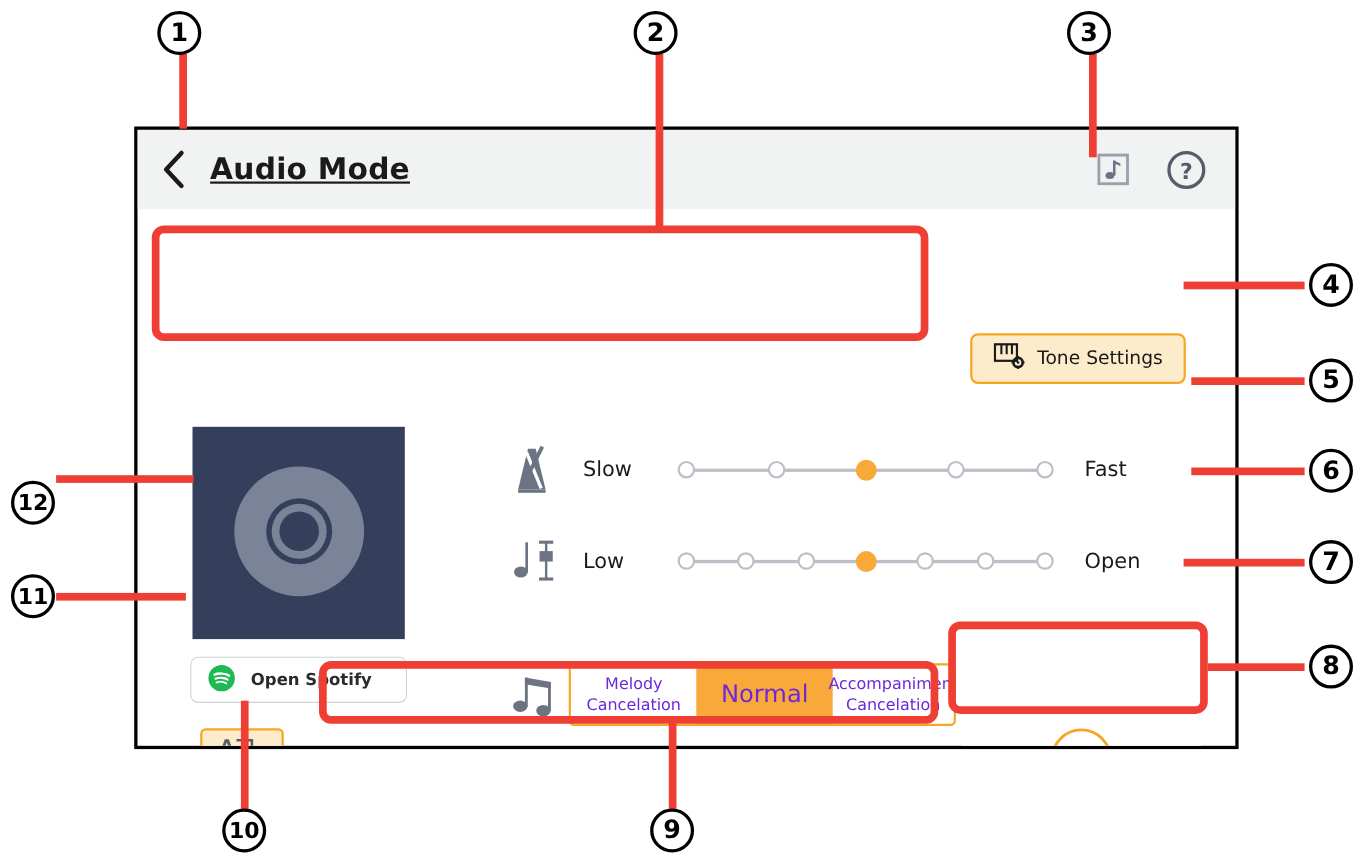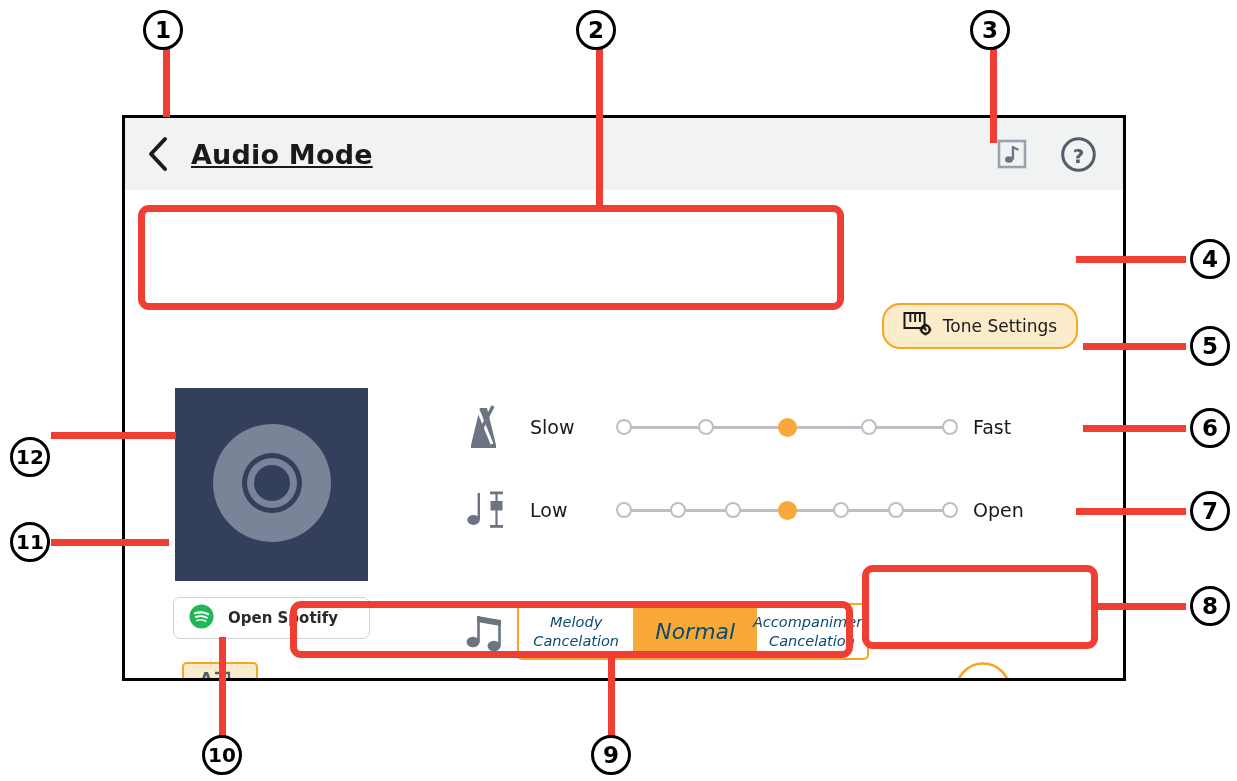"Tone Settings" #tone-settings-button { border-radius: 18px -> 7px }
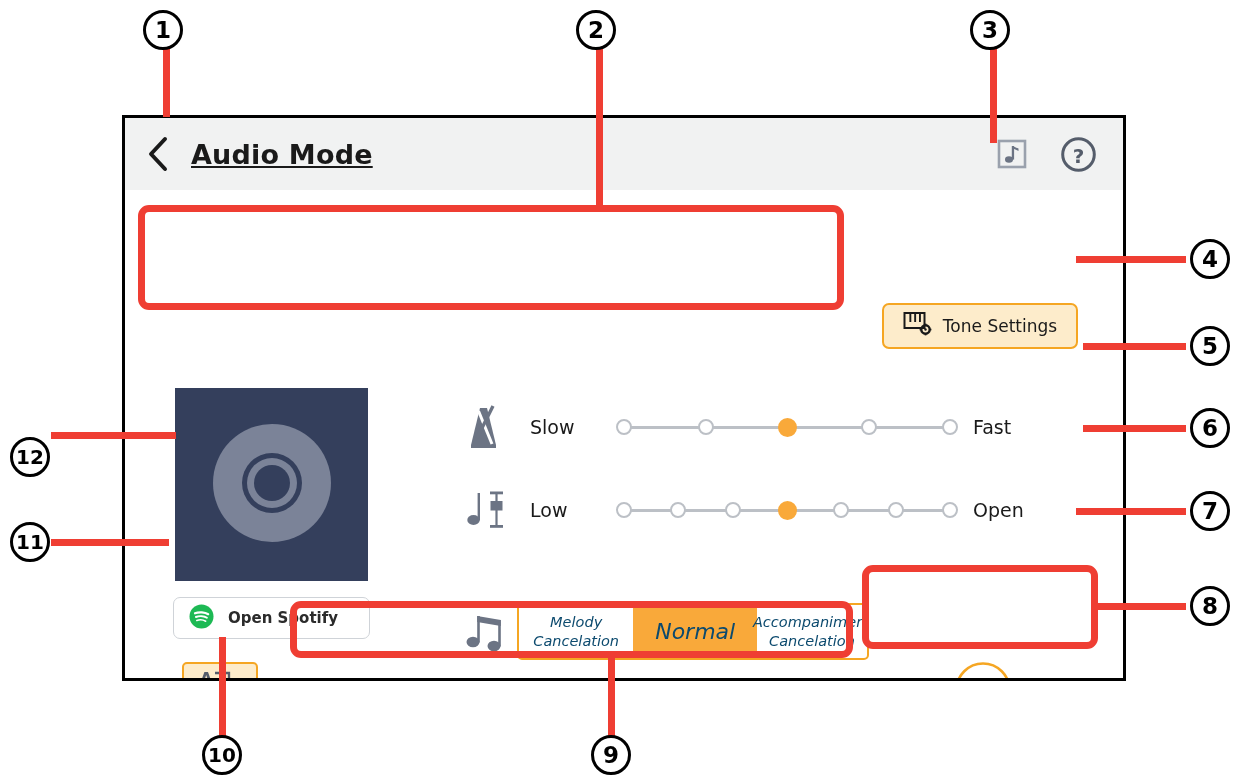"Fast" .row-end-label.right { padding-left: 15px -> 28px }
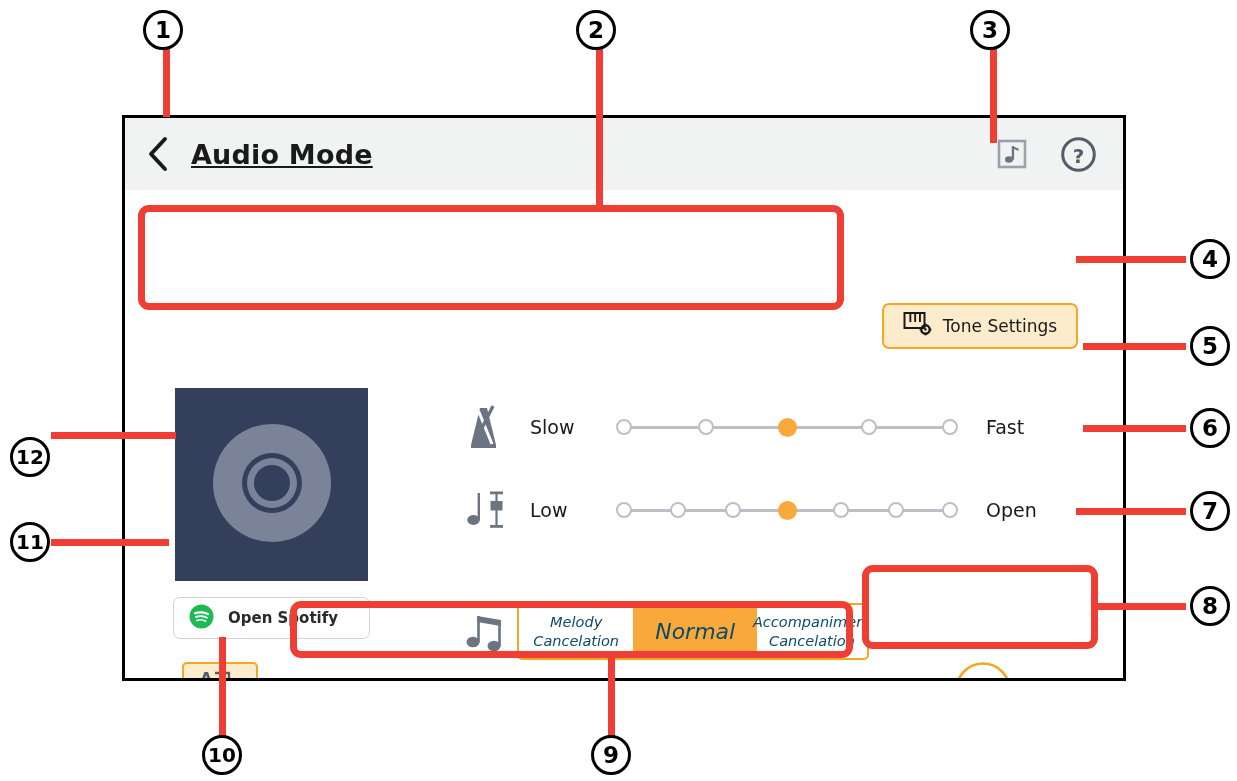"Melody Cancelation" .seg { color: #0c4a6e -> #6d28d9; font-style: italic -> none }
